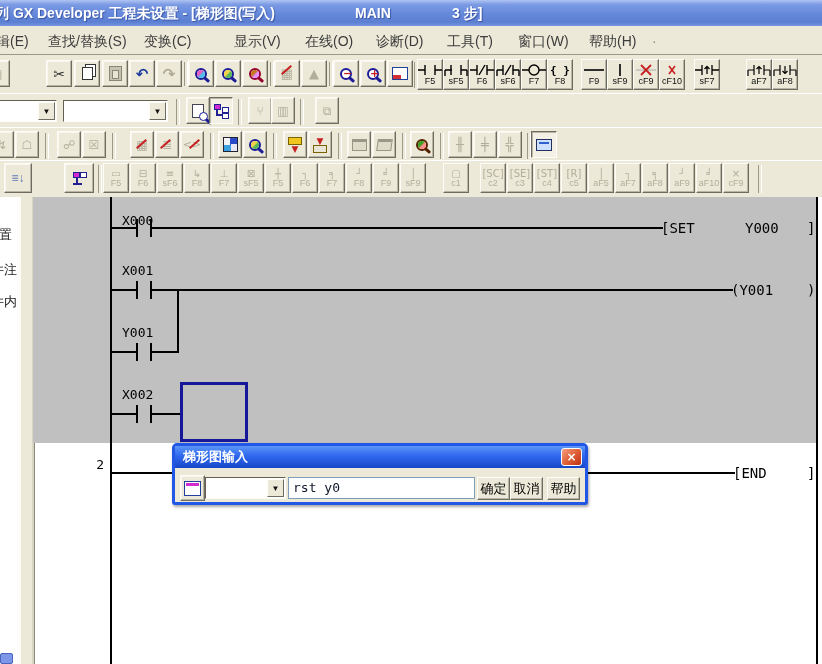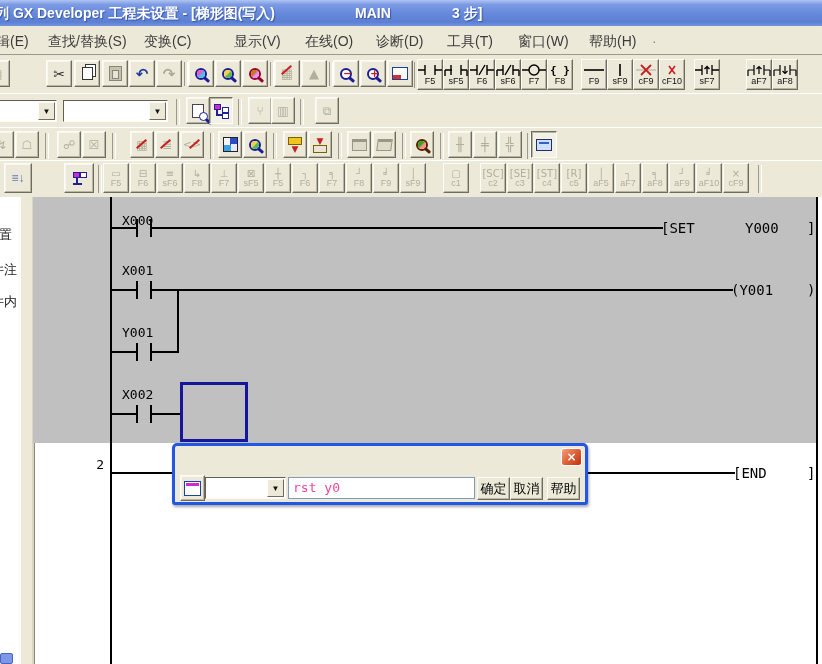"梯形图输入" div { html: none -> <div><span>梯形图输入</span></div> }
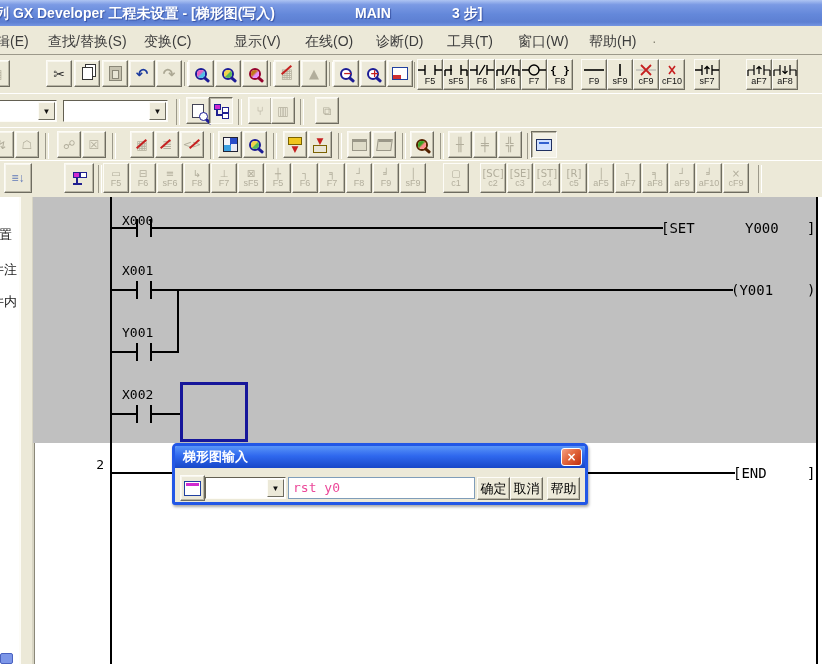"rst y0" #dlg-input { color: #ec4899 -> #0f172a }
